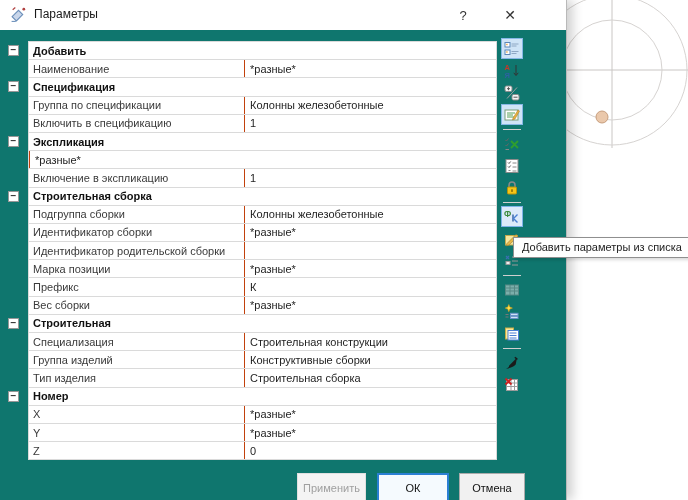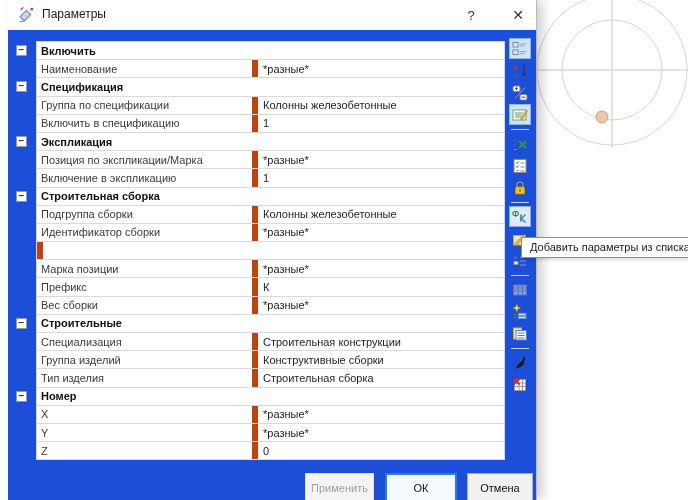"Параметры" .dialog { background: #1d4ed8 -> #0f766e; left: 8px -> 0; padding-left: none -> 38px }
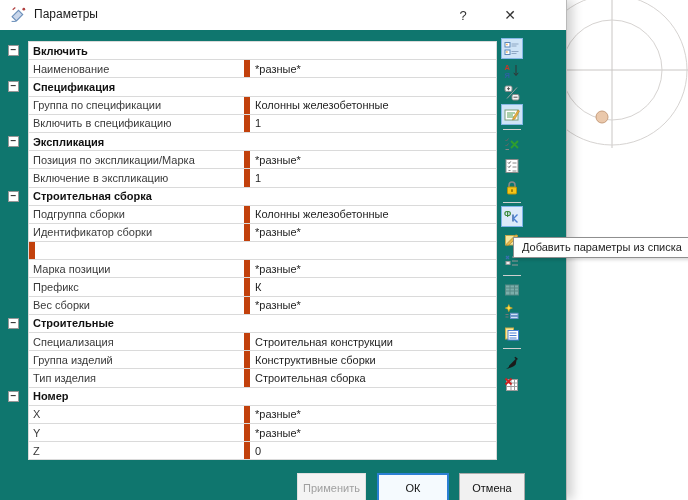"Включить" span { text: Включить -> Добавить }
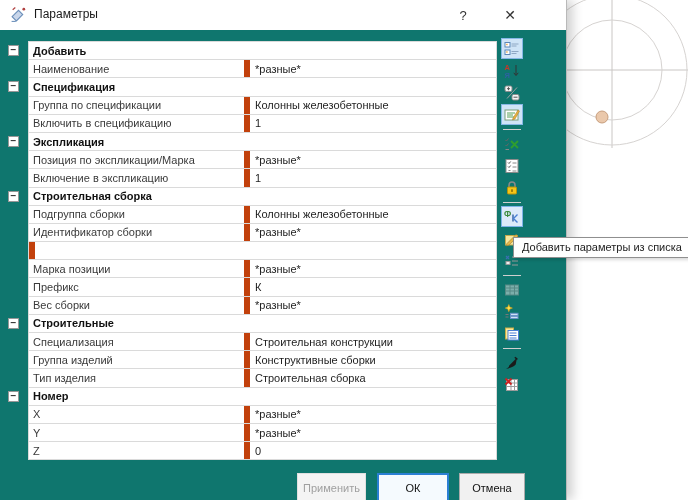"*разные*" .gvalue { border-left: 6px solid #c2410c -> 1px solid #c2410c }
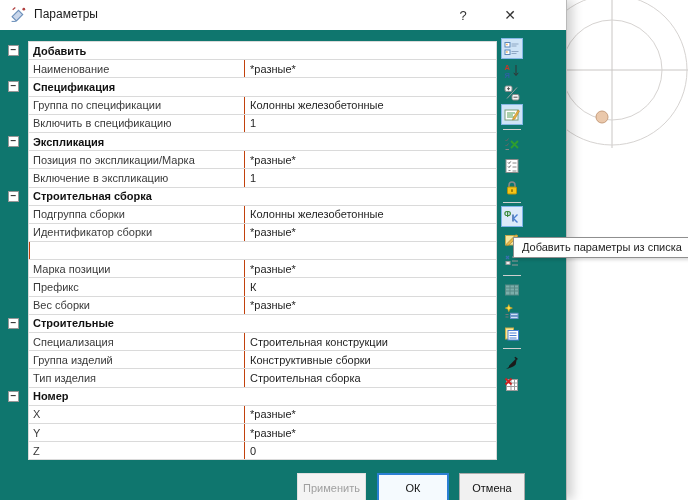"Позиция по экспликации/Марка" span.glabel { html: <span>Позиция по экспликации/Марка</span> -> none }
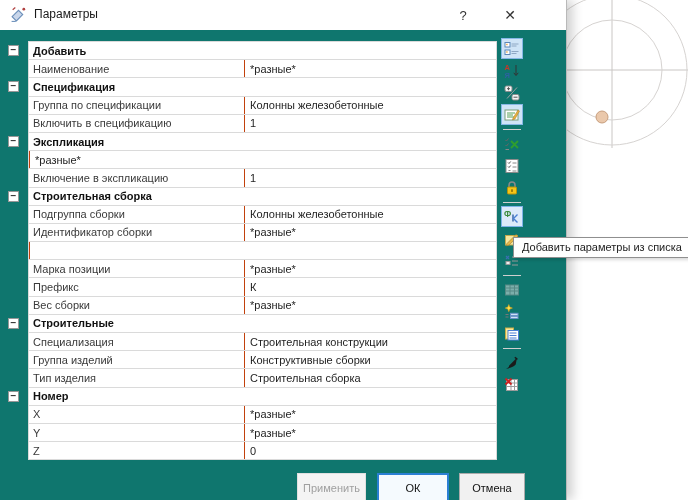"Идентификатор родительской сборки" span.glabel { html: none -> <span>Идентификатор родительской сборки</span> }
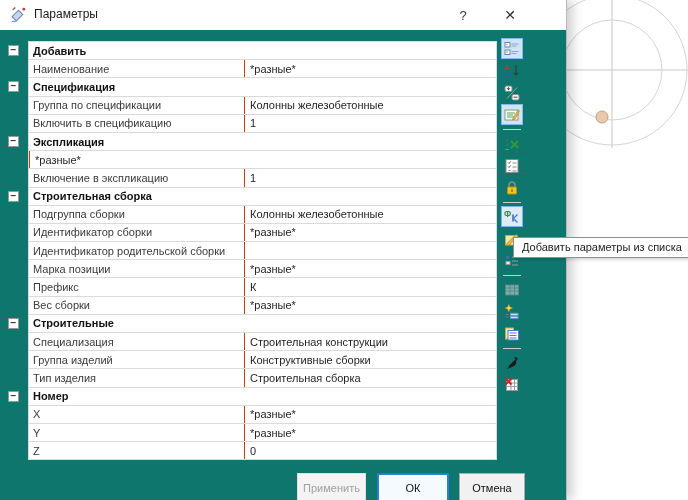"Строительные" span { text: Строительные -> Строительная }
